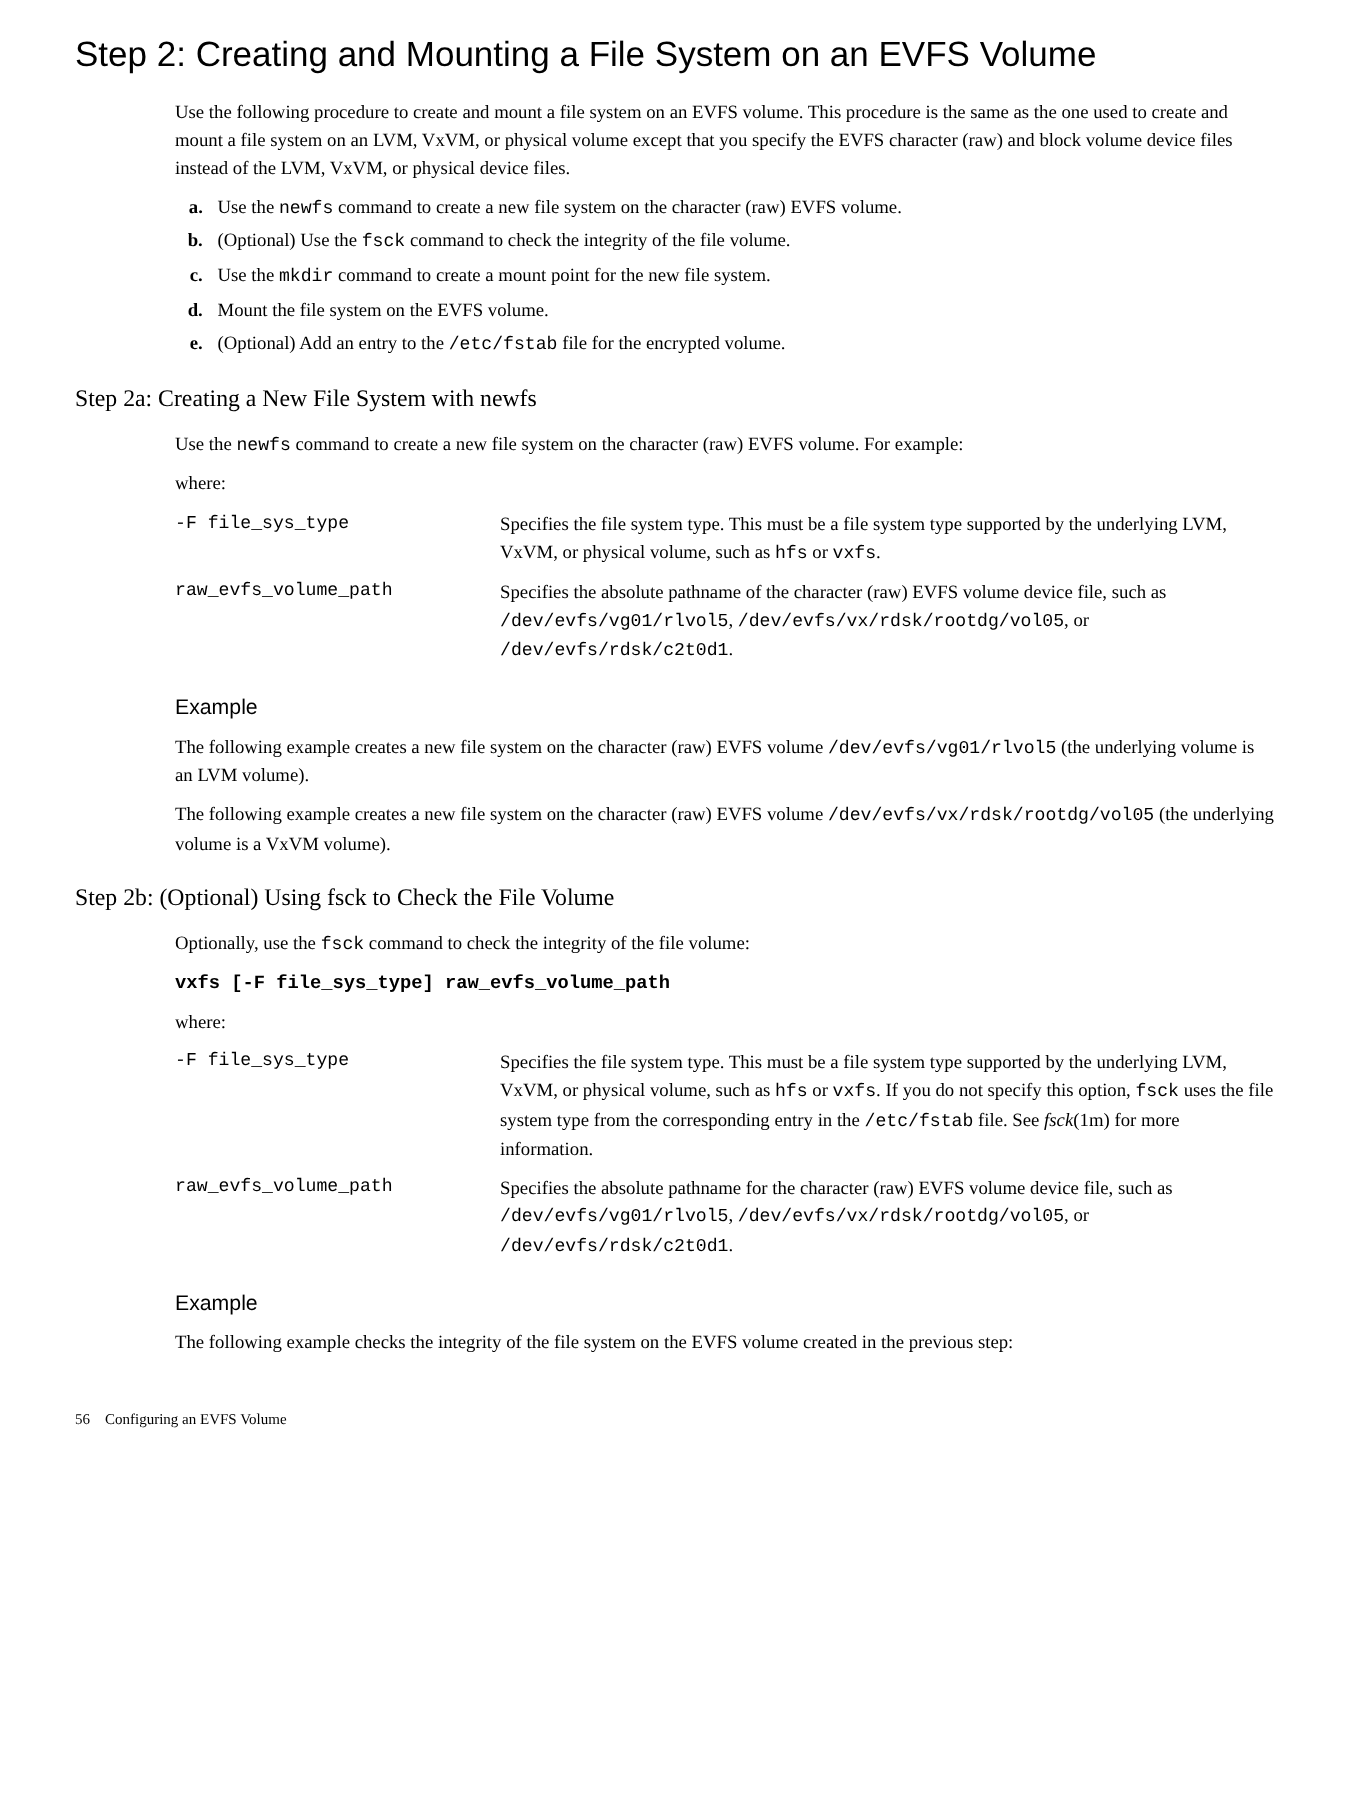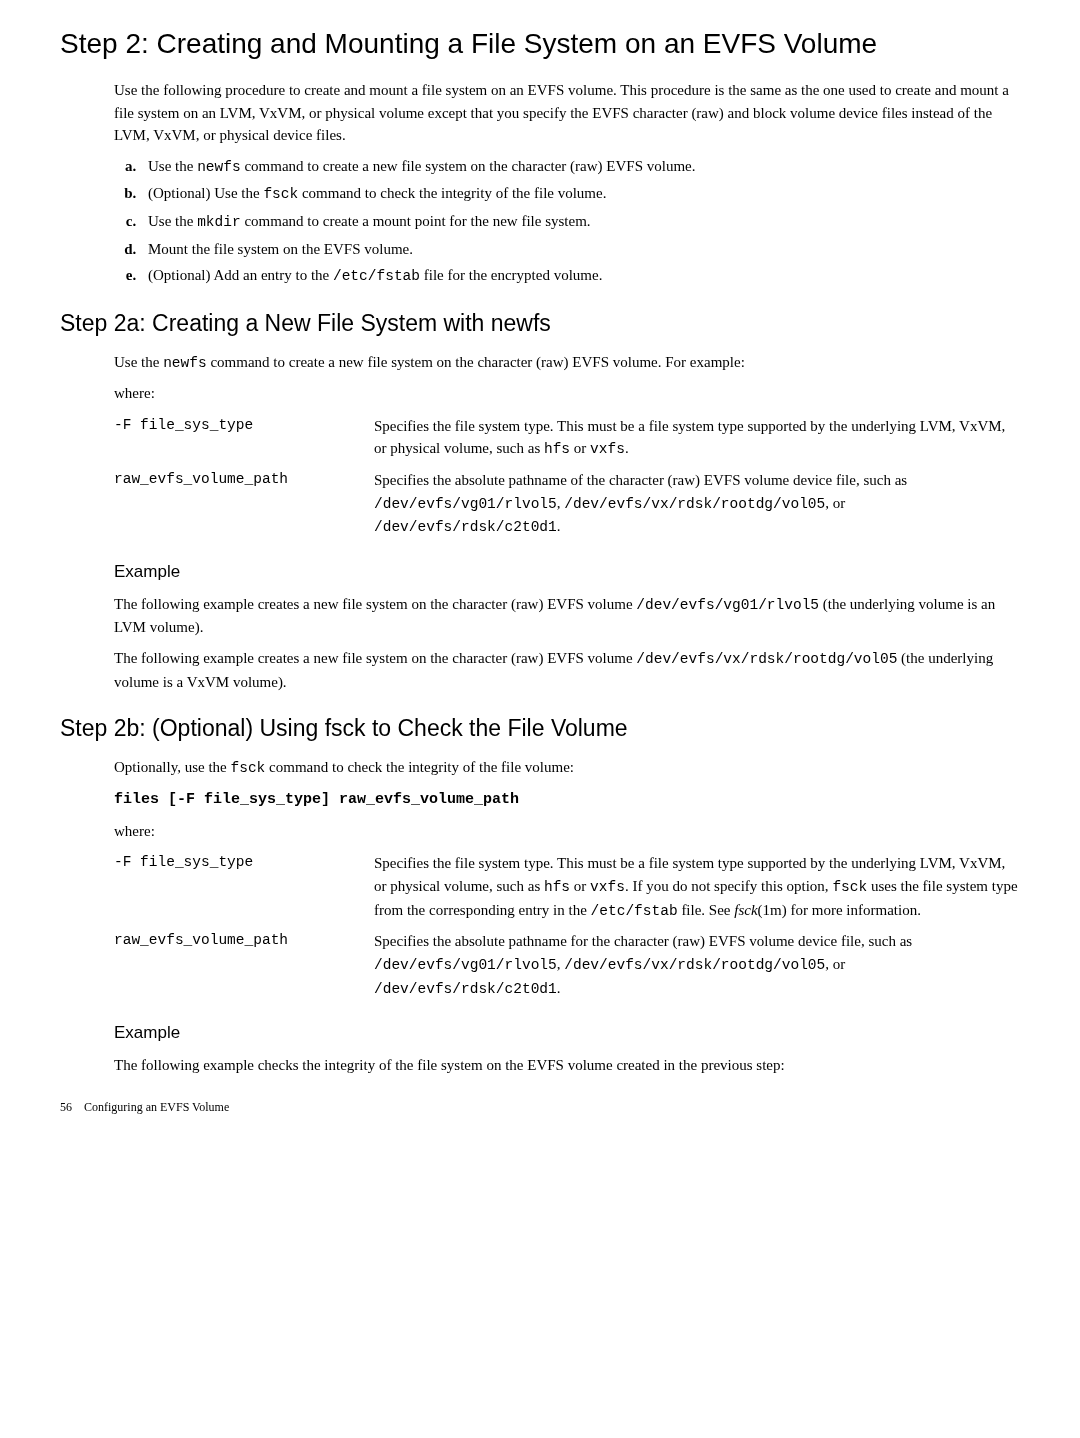"Use the following procedure to" .indent { margin-left: 54px -> 80px }
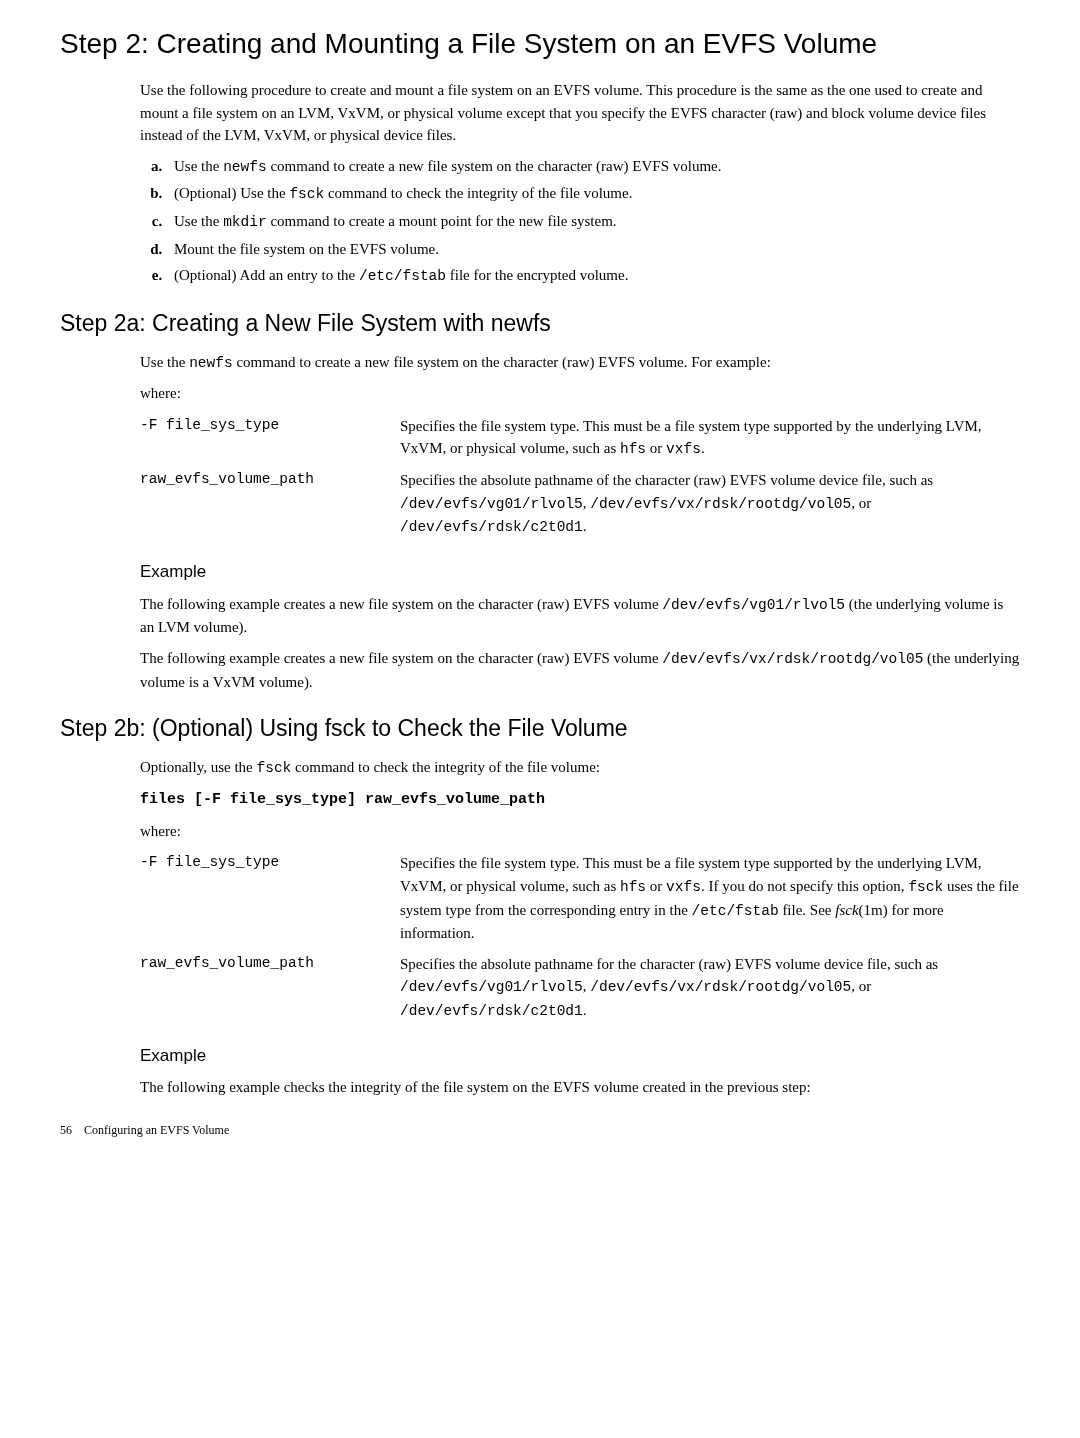"Step 2a: Creating a New" h2 { font-family: Liberation Sans, sans-serif -> Liberation Serif, serif; font-size: 23px -> 19px }
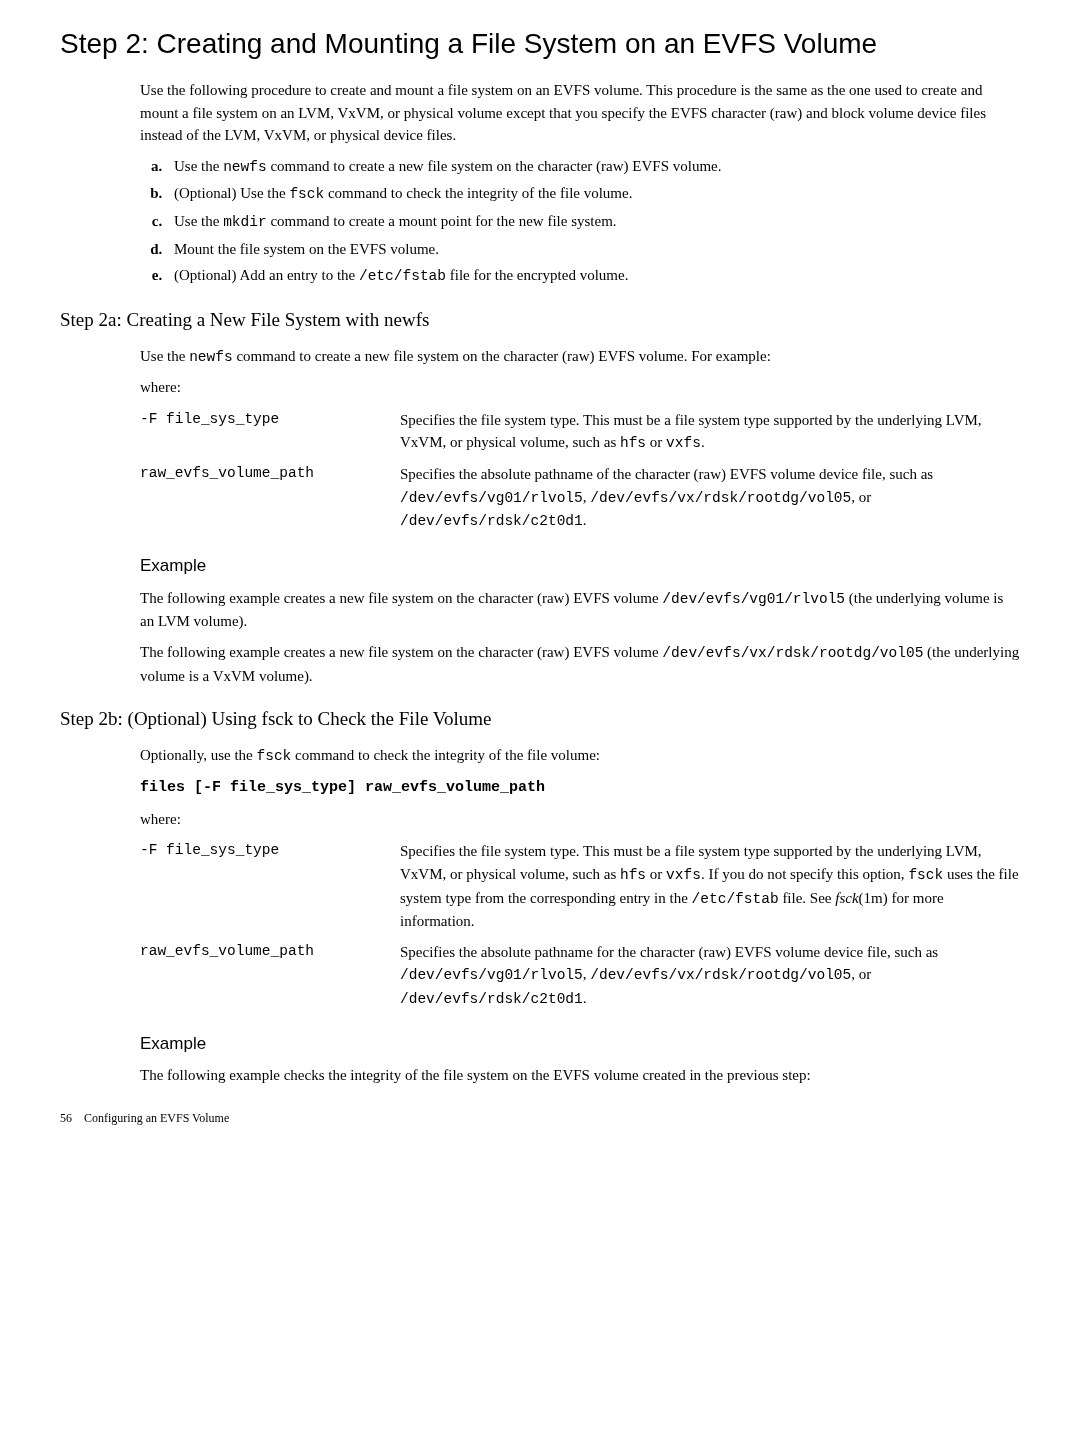"files [-F file_sys_type]" span.bold-mono { text: files -> vxfs }
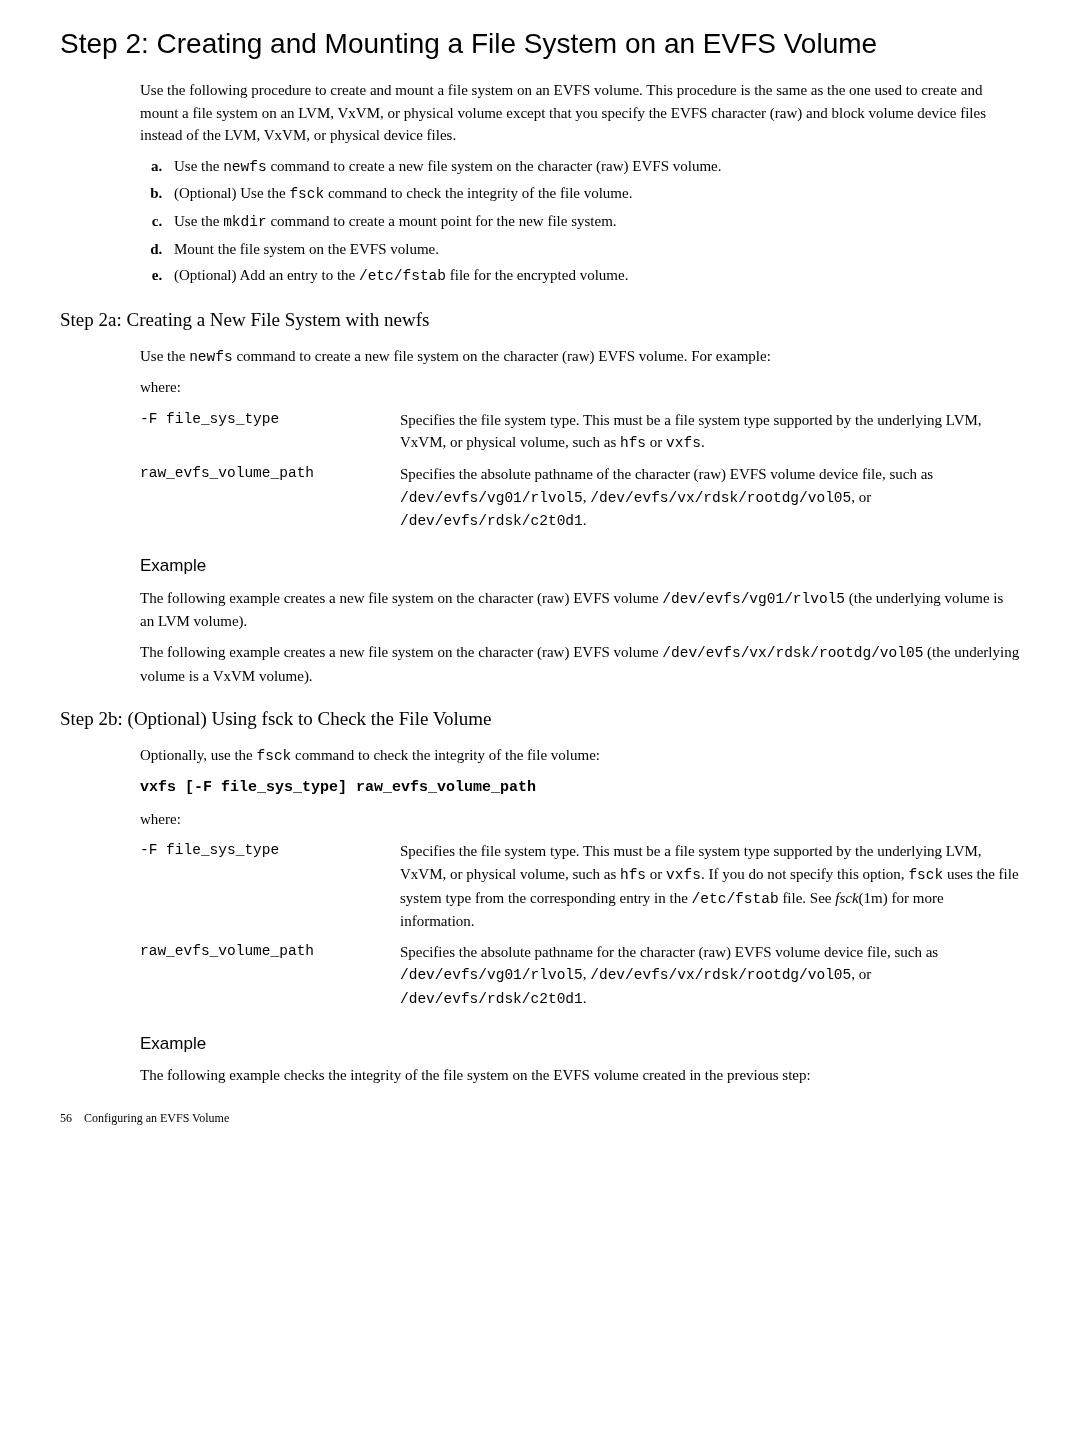"56 Configuring an EVFS Volume" .footer { margin-top: 22px -> 40px }
